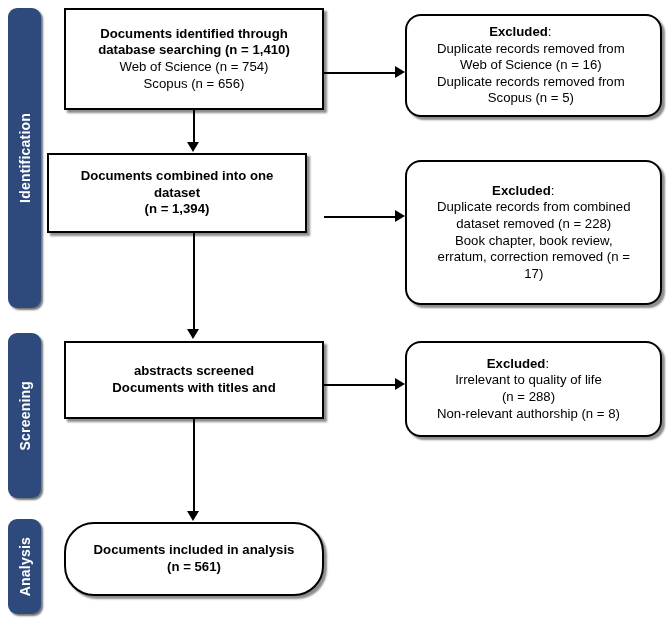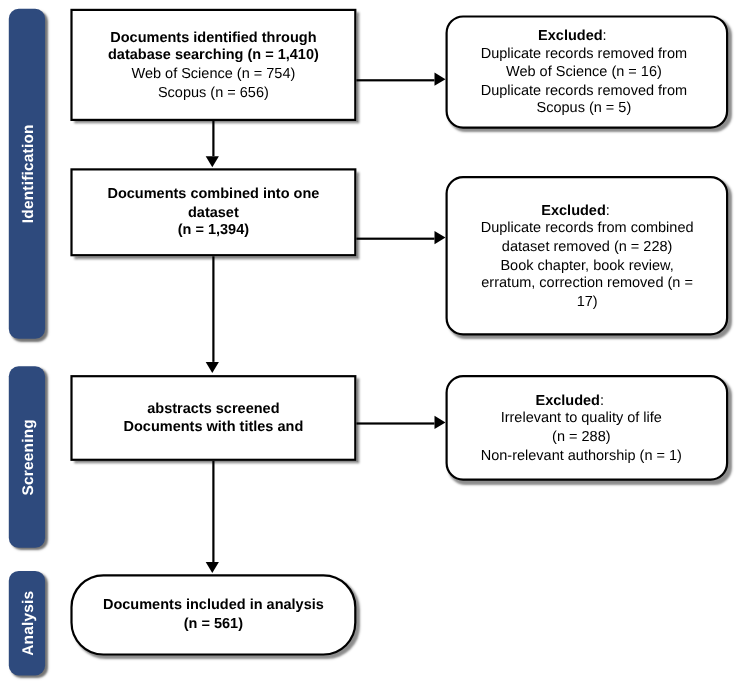"Documents combined into one" div.box { left: 64px -> 47px }
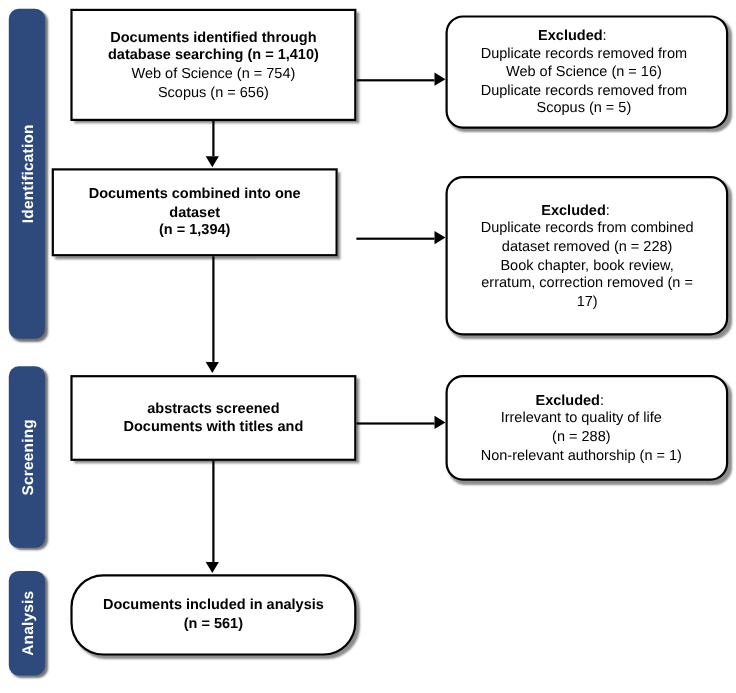"Non-relevant authorship (n = 1)" div { text: 1 -> 8 }
